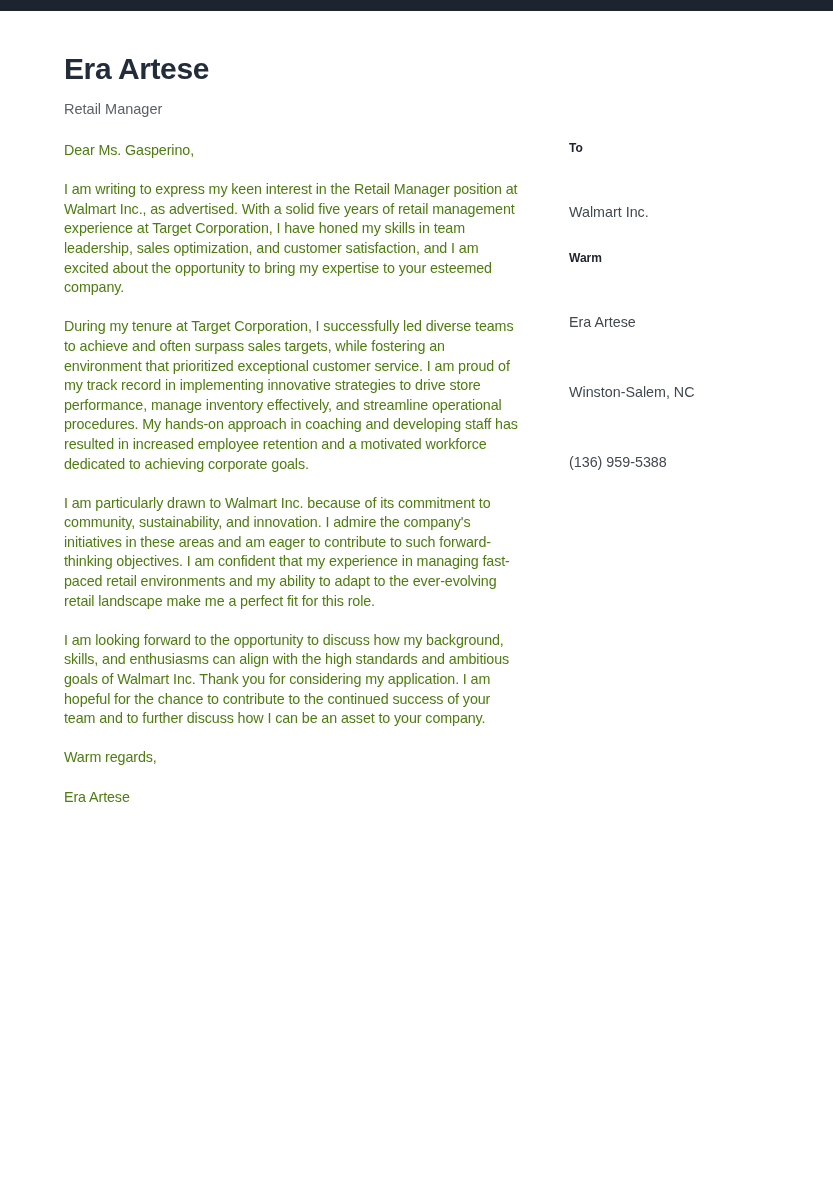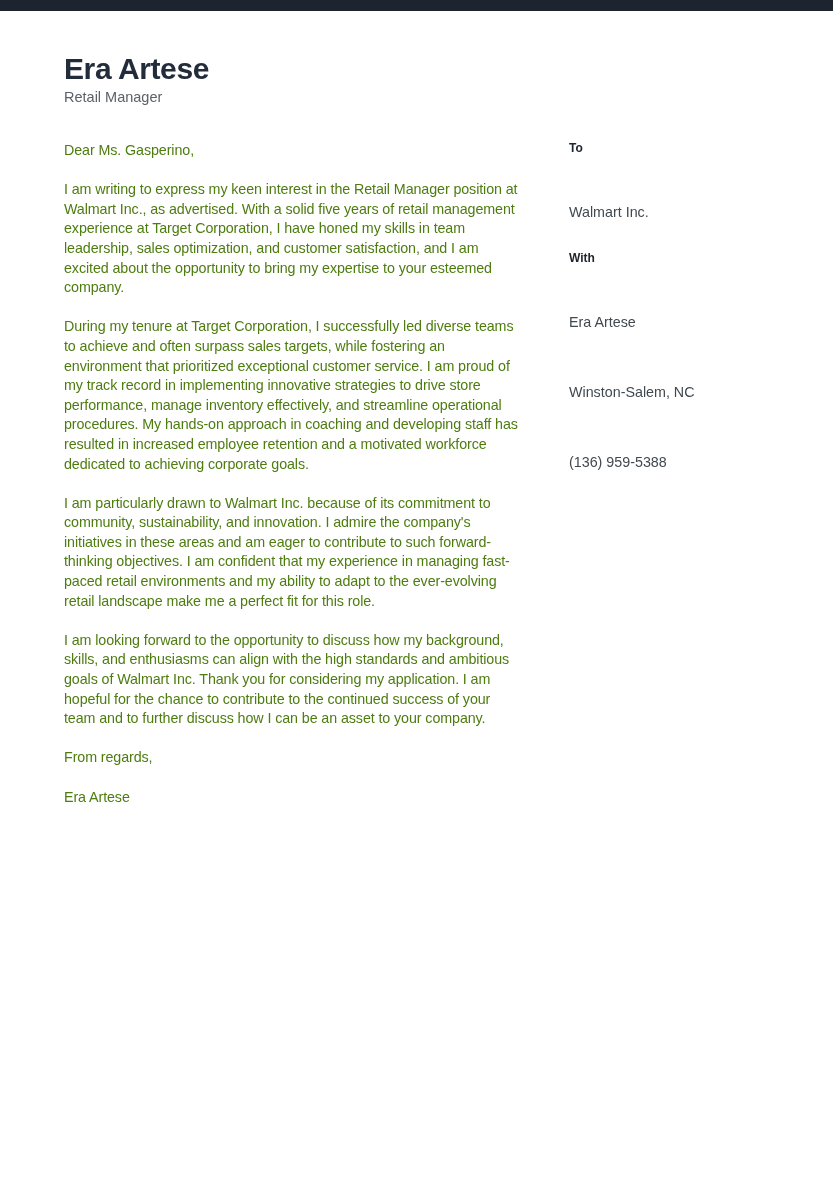"Retail Manager" .job-title { margin-top: 4px -> 16px }
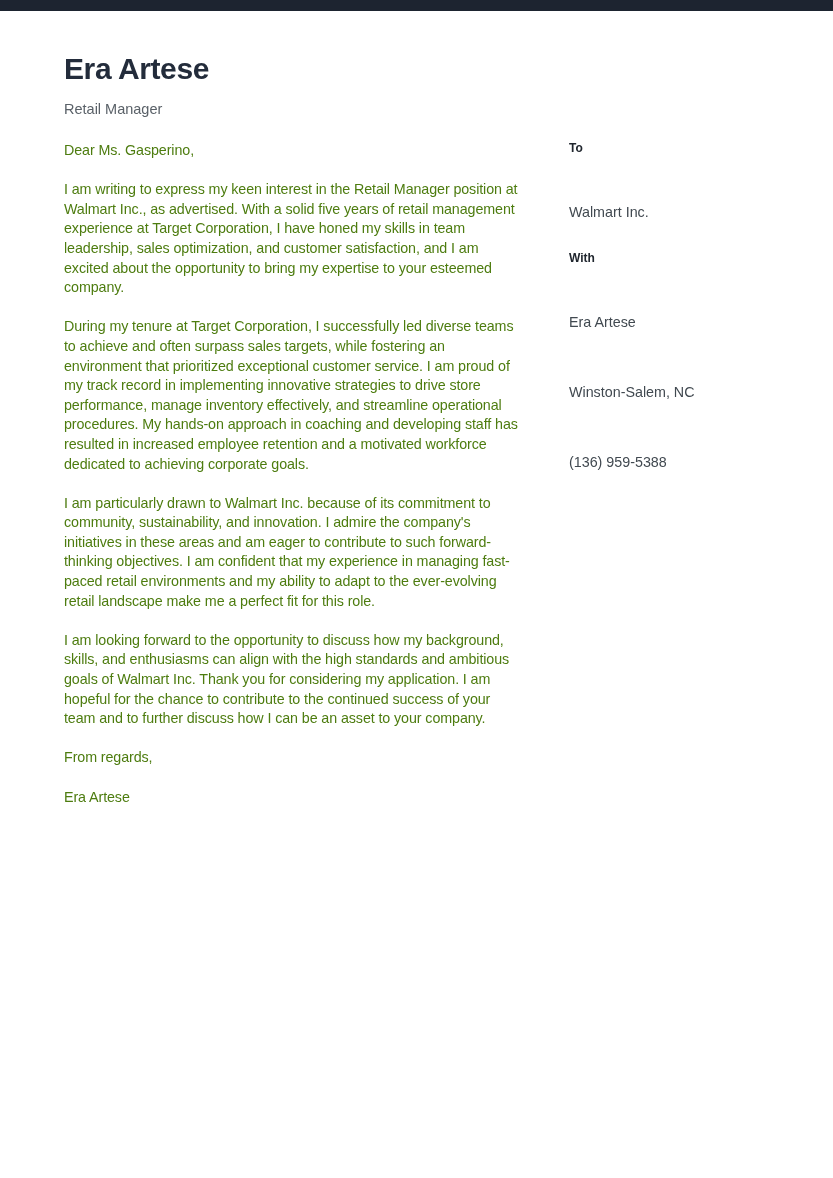"With" h2 { text: With -> Warm }
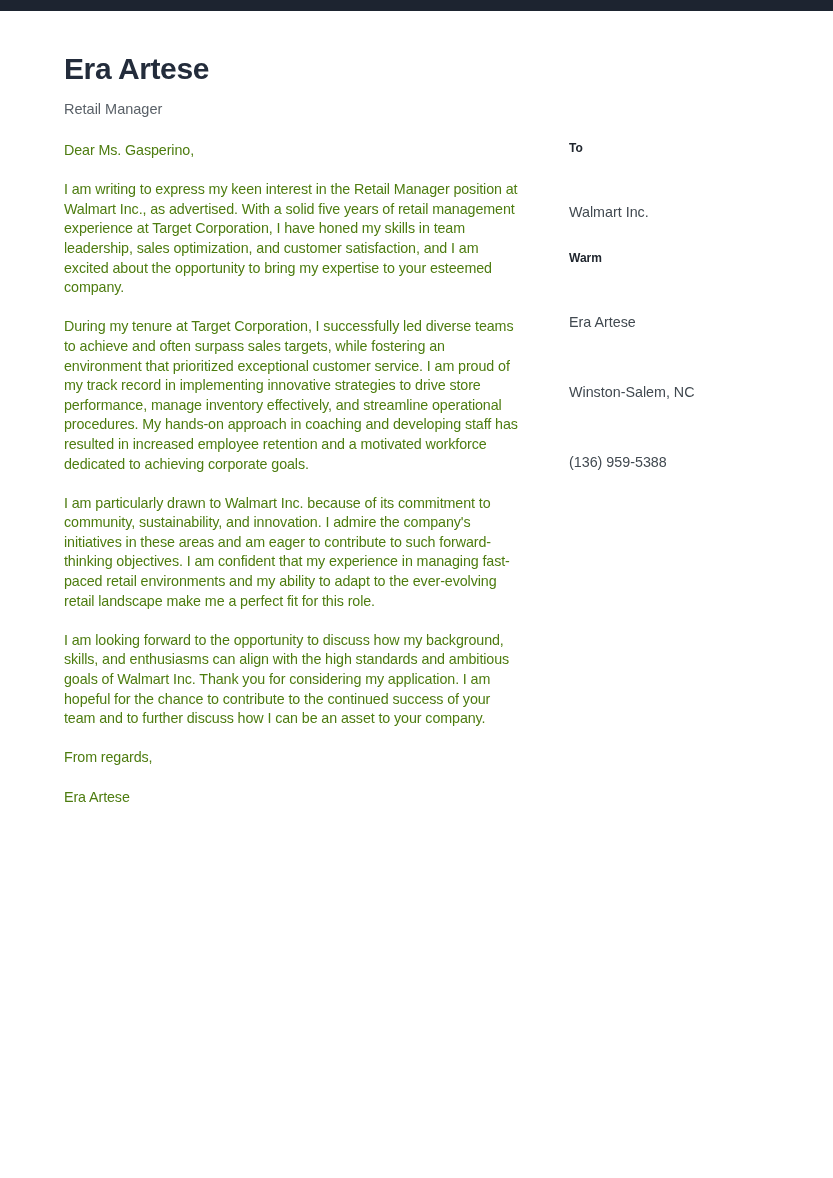"From regards," p.closing { text: From -> Warm }
